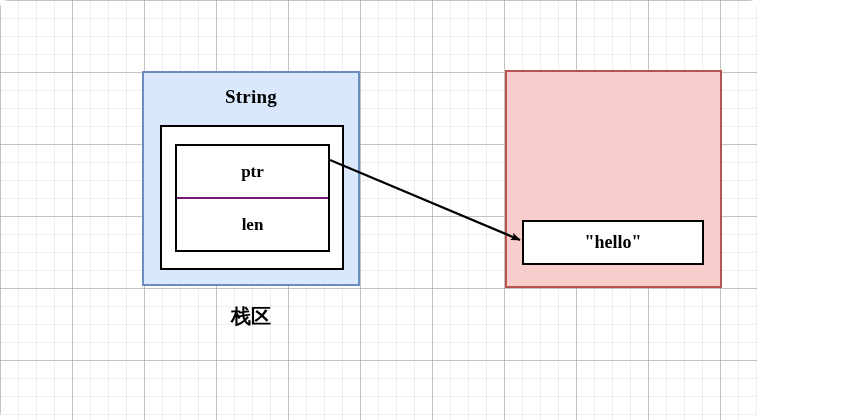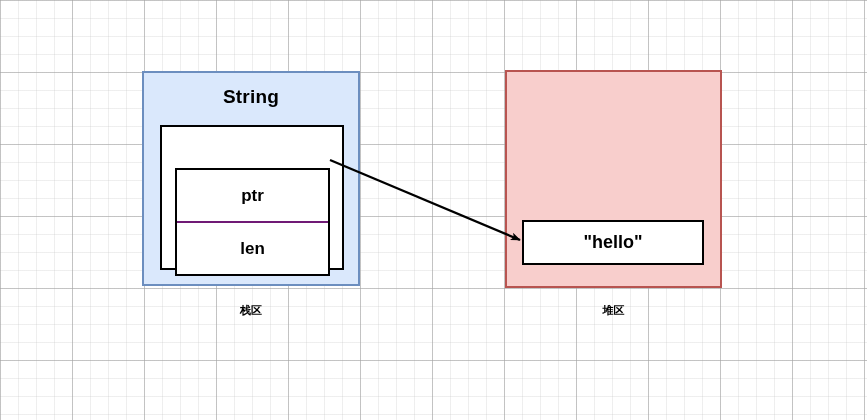"String" #canvas { border-radius: none -> 8px; font-family: Liberation Sans, sans-serif -> Liberation Serif, serif; width: 867px -> 757px }
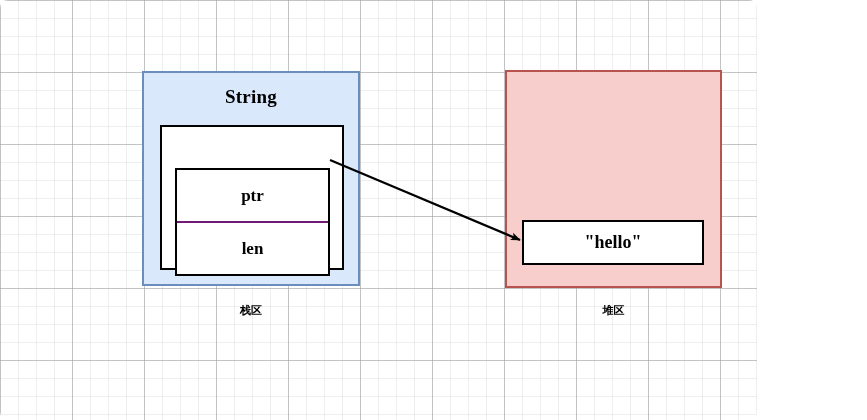"ptr" #field-table { margin-top: 24px -> none }
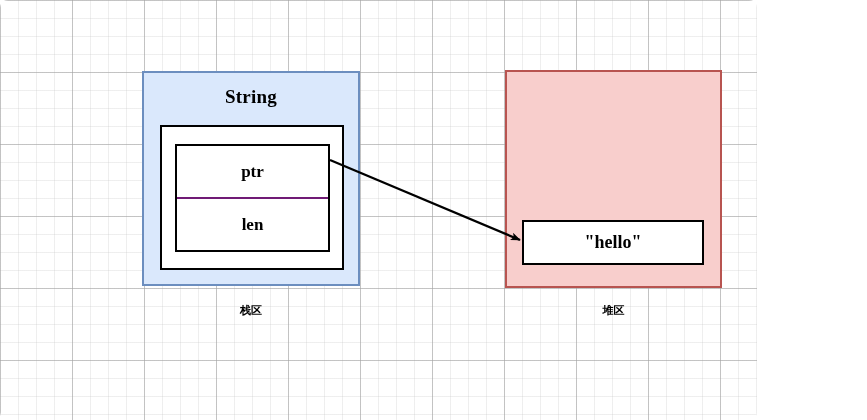"栈区" .caption { font-size: 11px -> 20px }
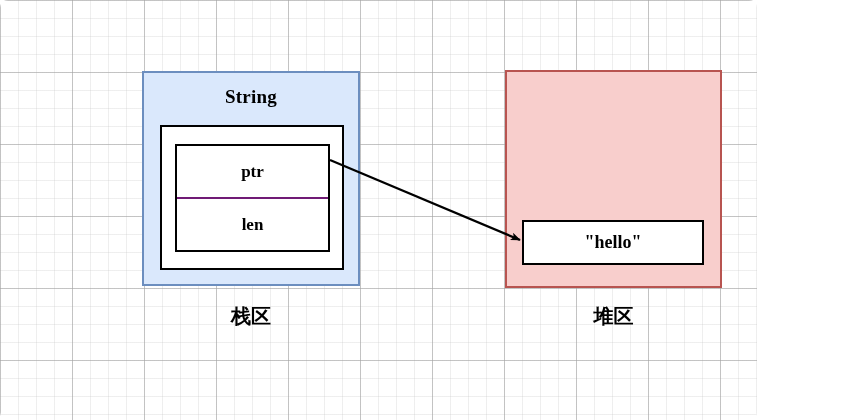"堆区" div.caption { html: <div>堆区</div> -> none }
